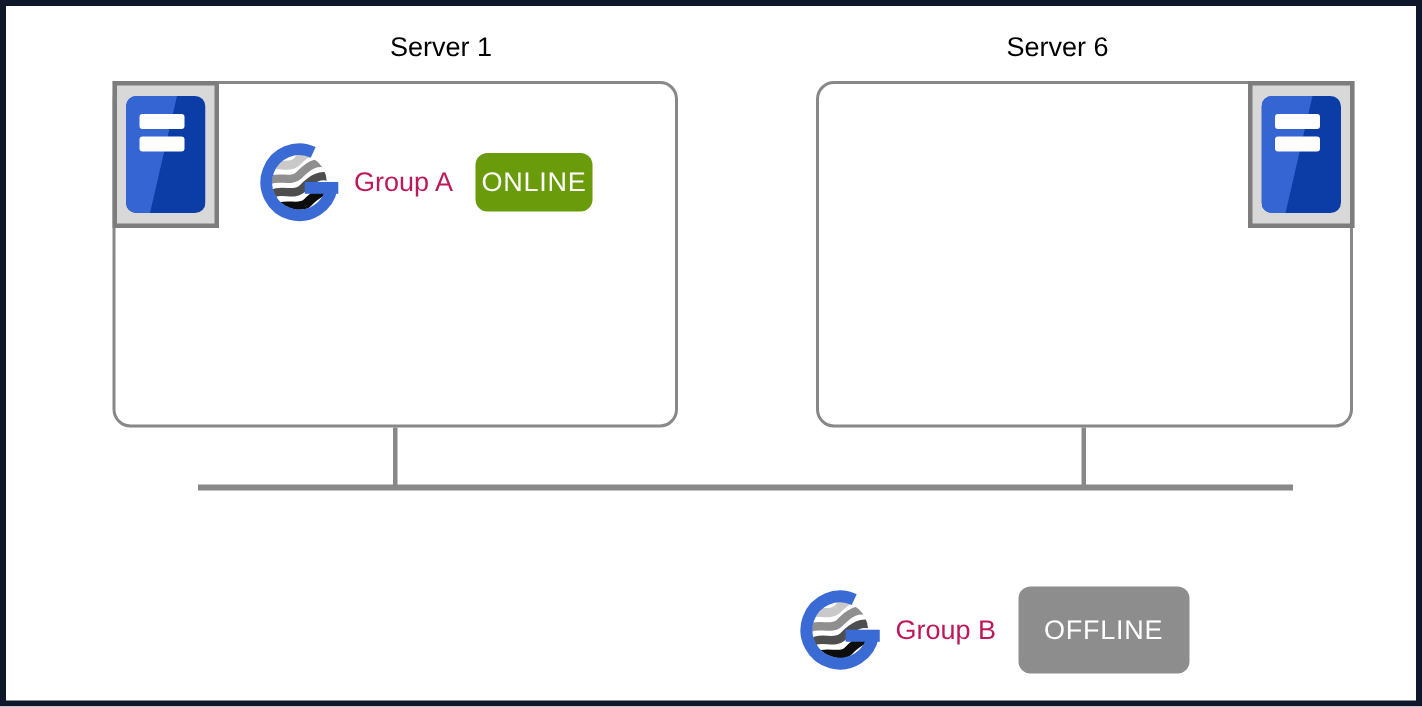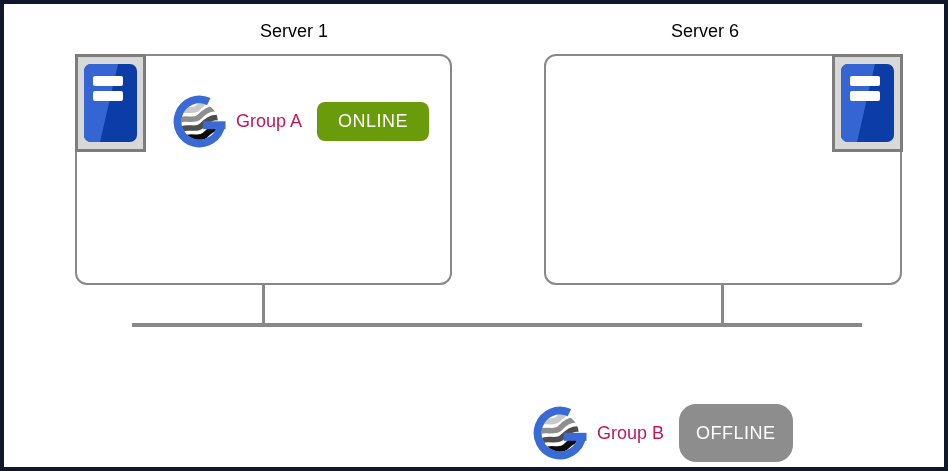"ONLINE" .status-badge { padding: 0 21px -> 0 4px }
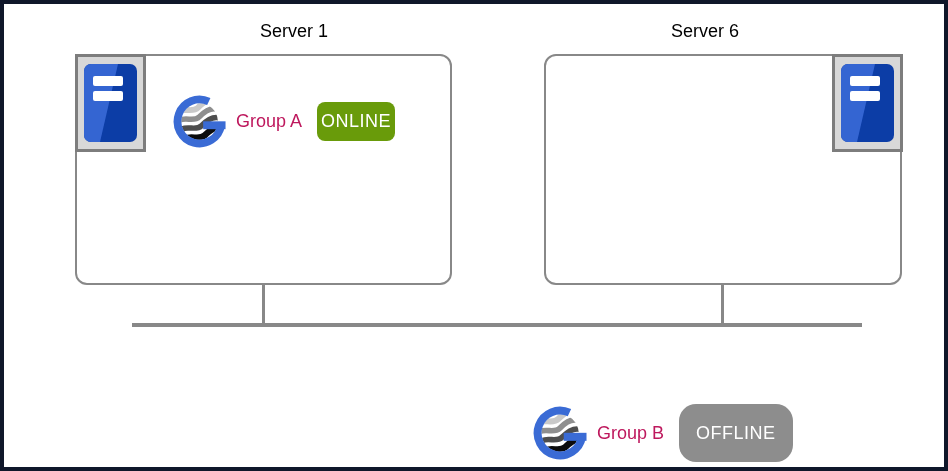"Group B" div.group-row { top: 401px -> 388px }
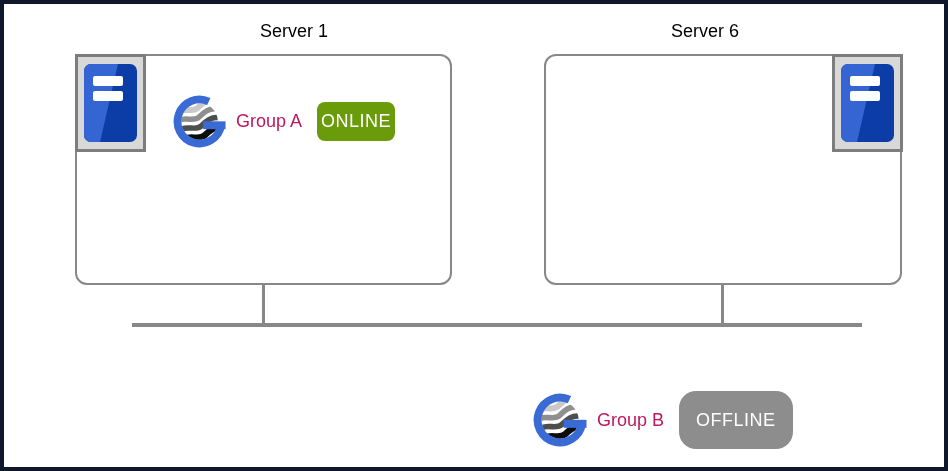"OFFLINE" .badge-offline { border-radius: 17px -> none }
